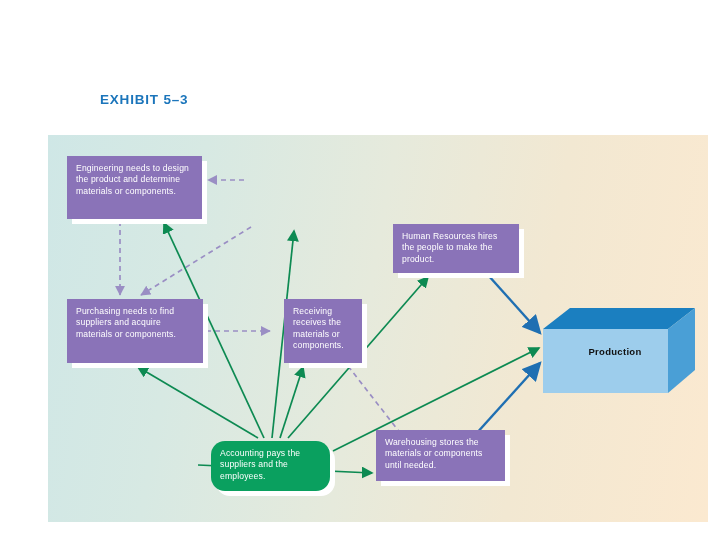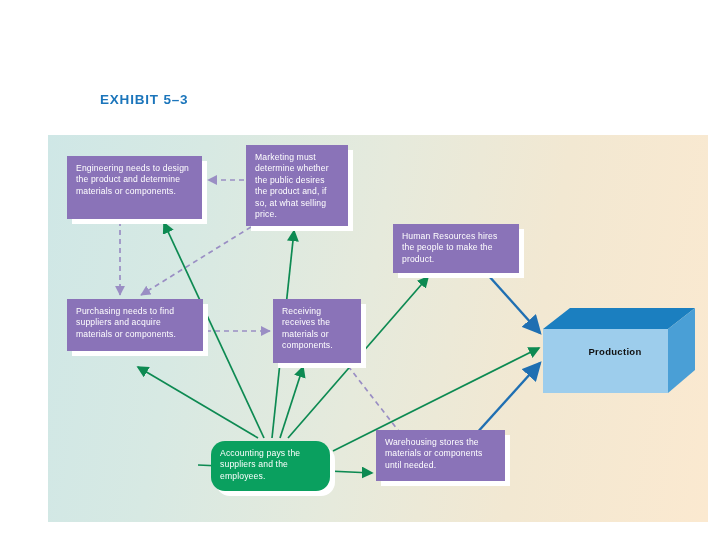"Marketing must determine whether the" div.box { html: <div>Marketing must determine whether the public desires the product and, if so, at what selling price.</div> -> none }
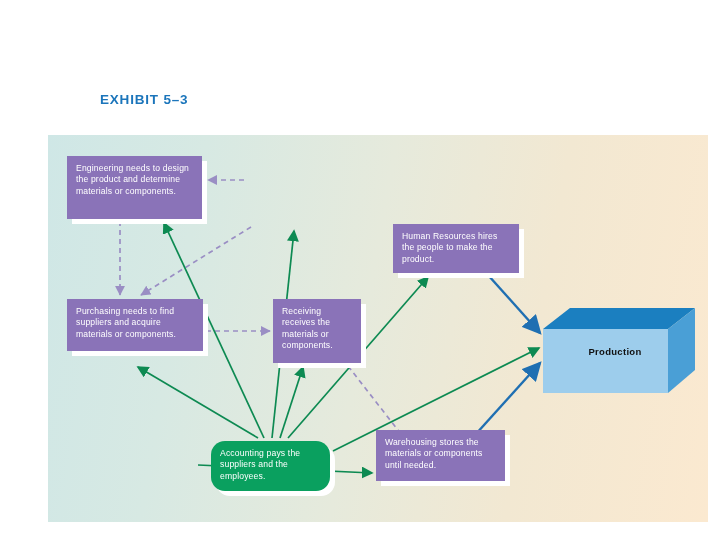"Purchasing needs to find suppliers" #box-purchasing { height: 52px -> 64px }
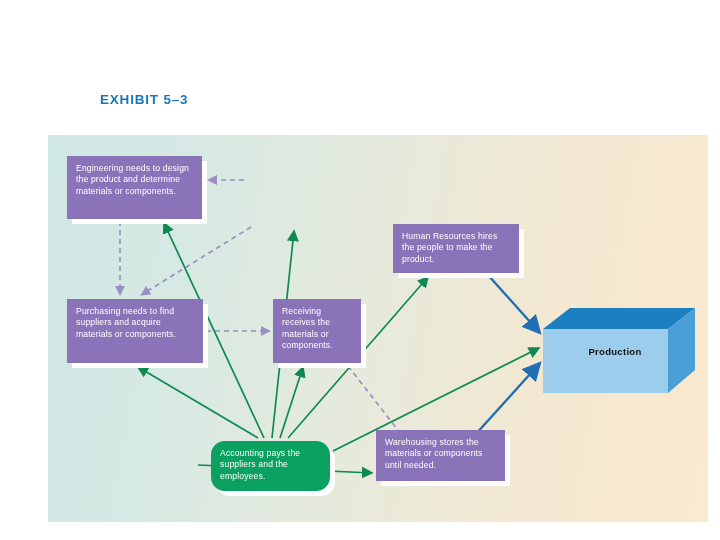"Receiving receives the materials or" #box-receiving { left: 225px -> 236px; width: 88px -> 78px }
